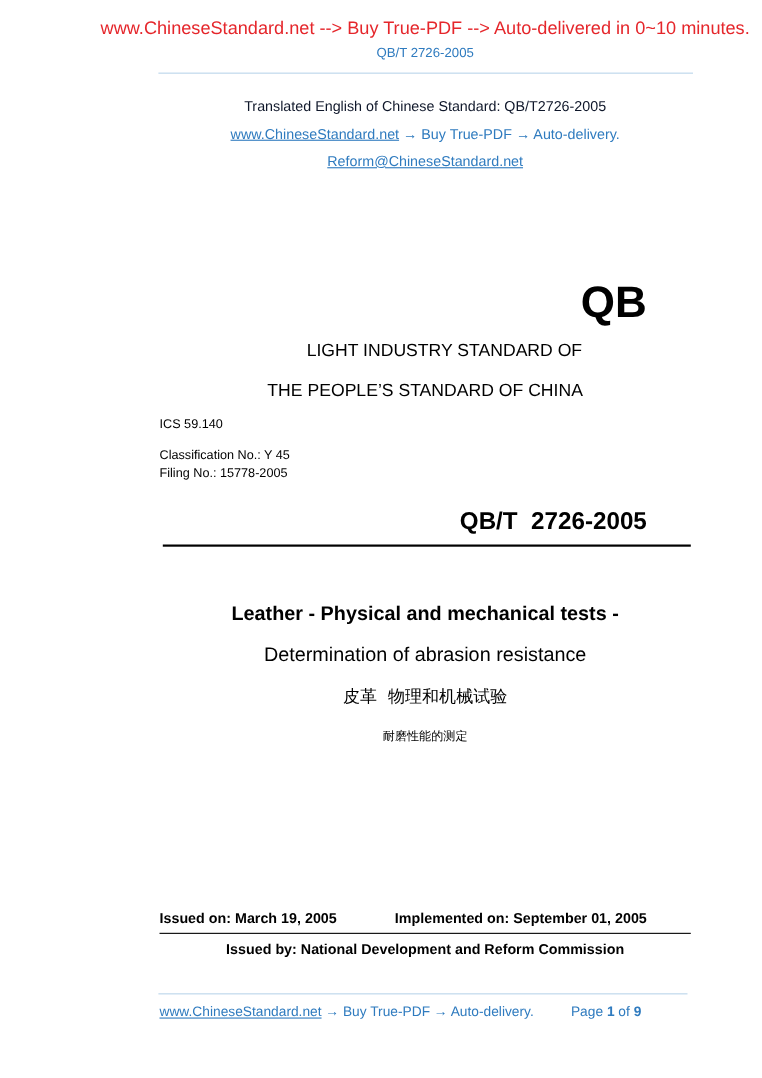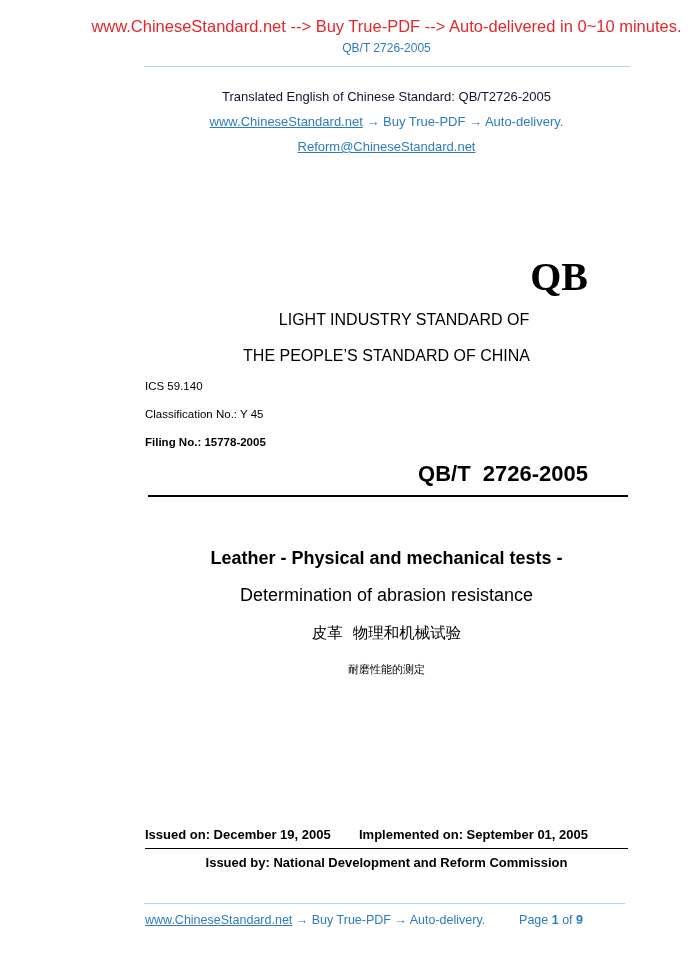"QB" .qb-logo { font-family: Liberation Serif, serif -> none }
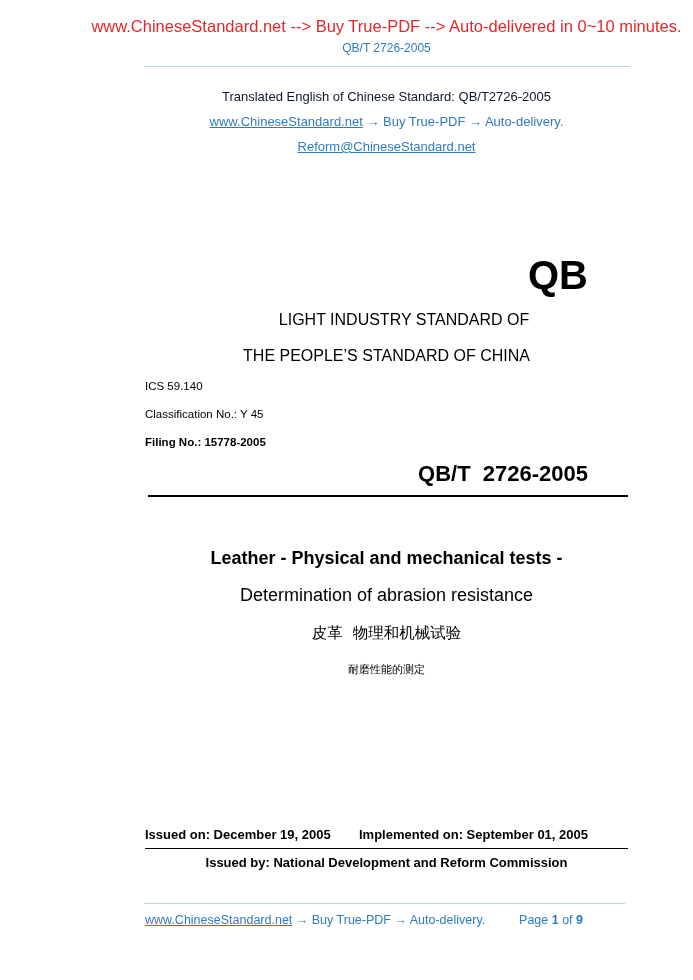"Filing No.: 15778-2005" .meta-filing { font-weight: bold -> none; top: 436px -> 425px }
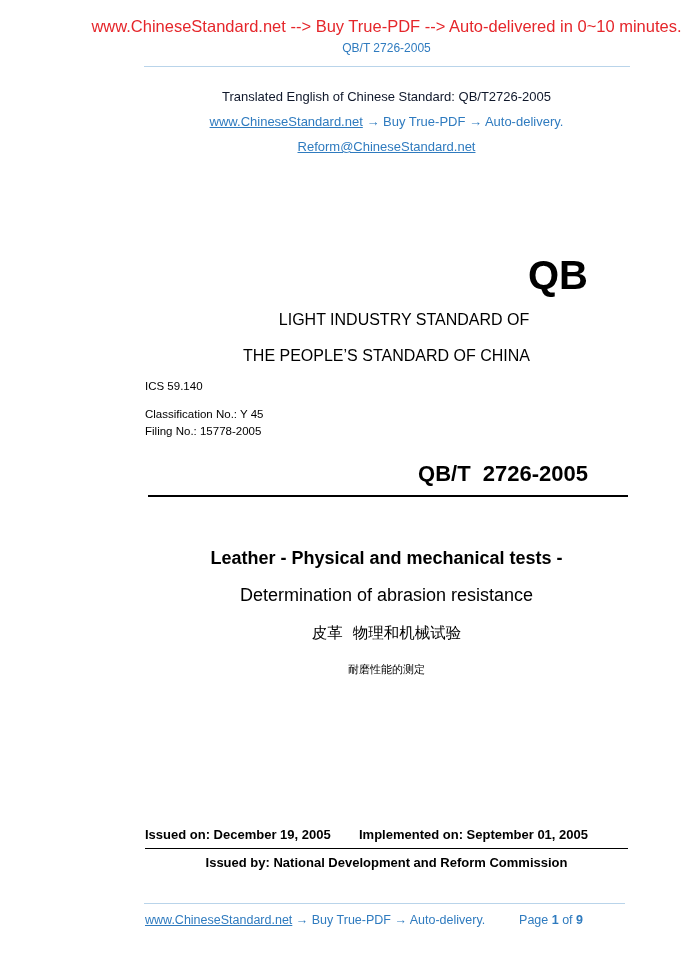"Issued on: December 19, 2005" div.abs { text: December -> March }
